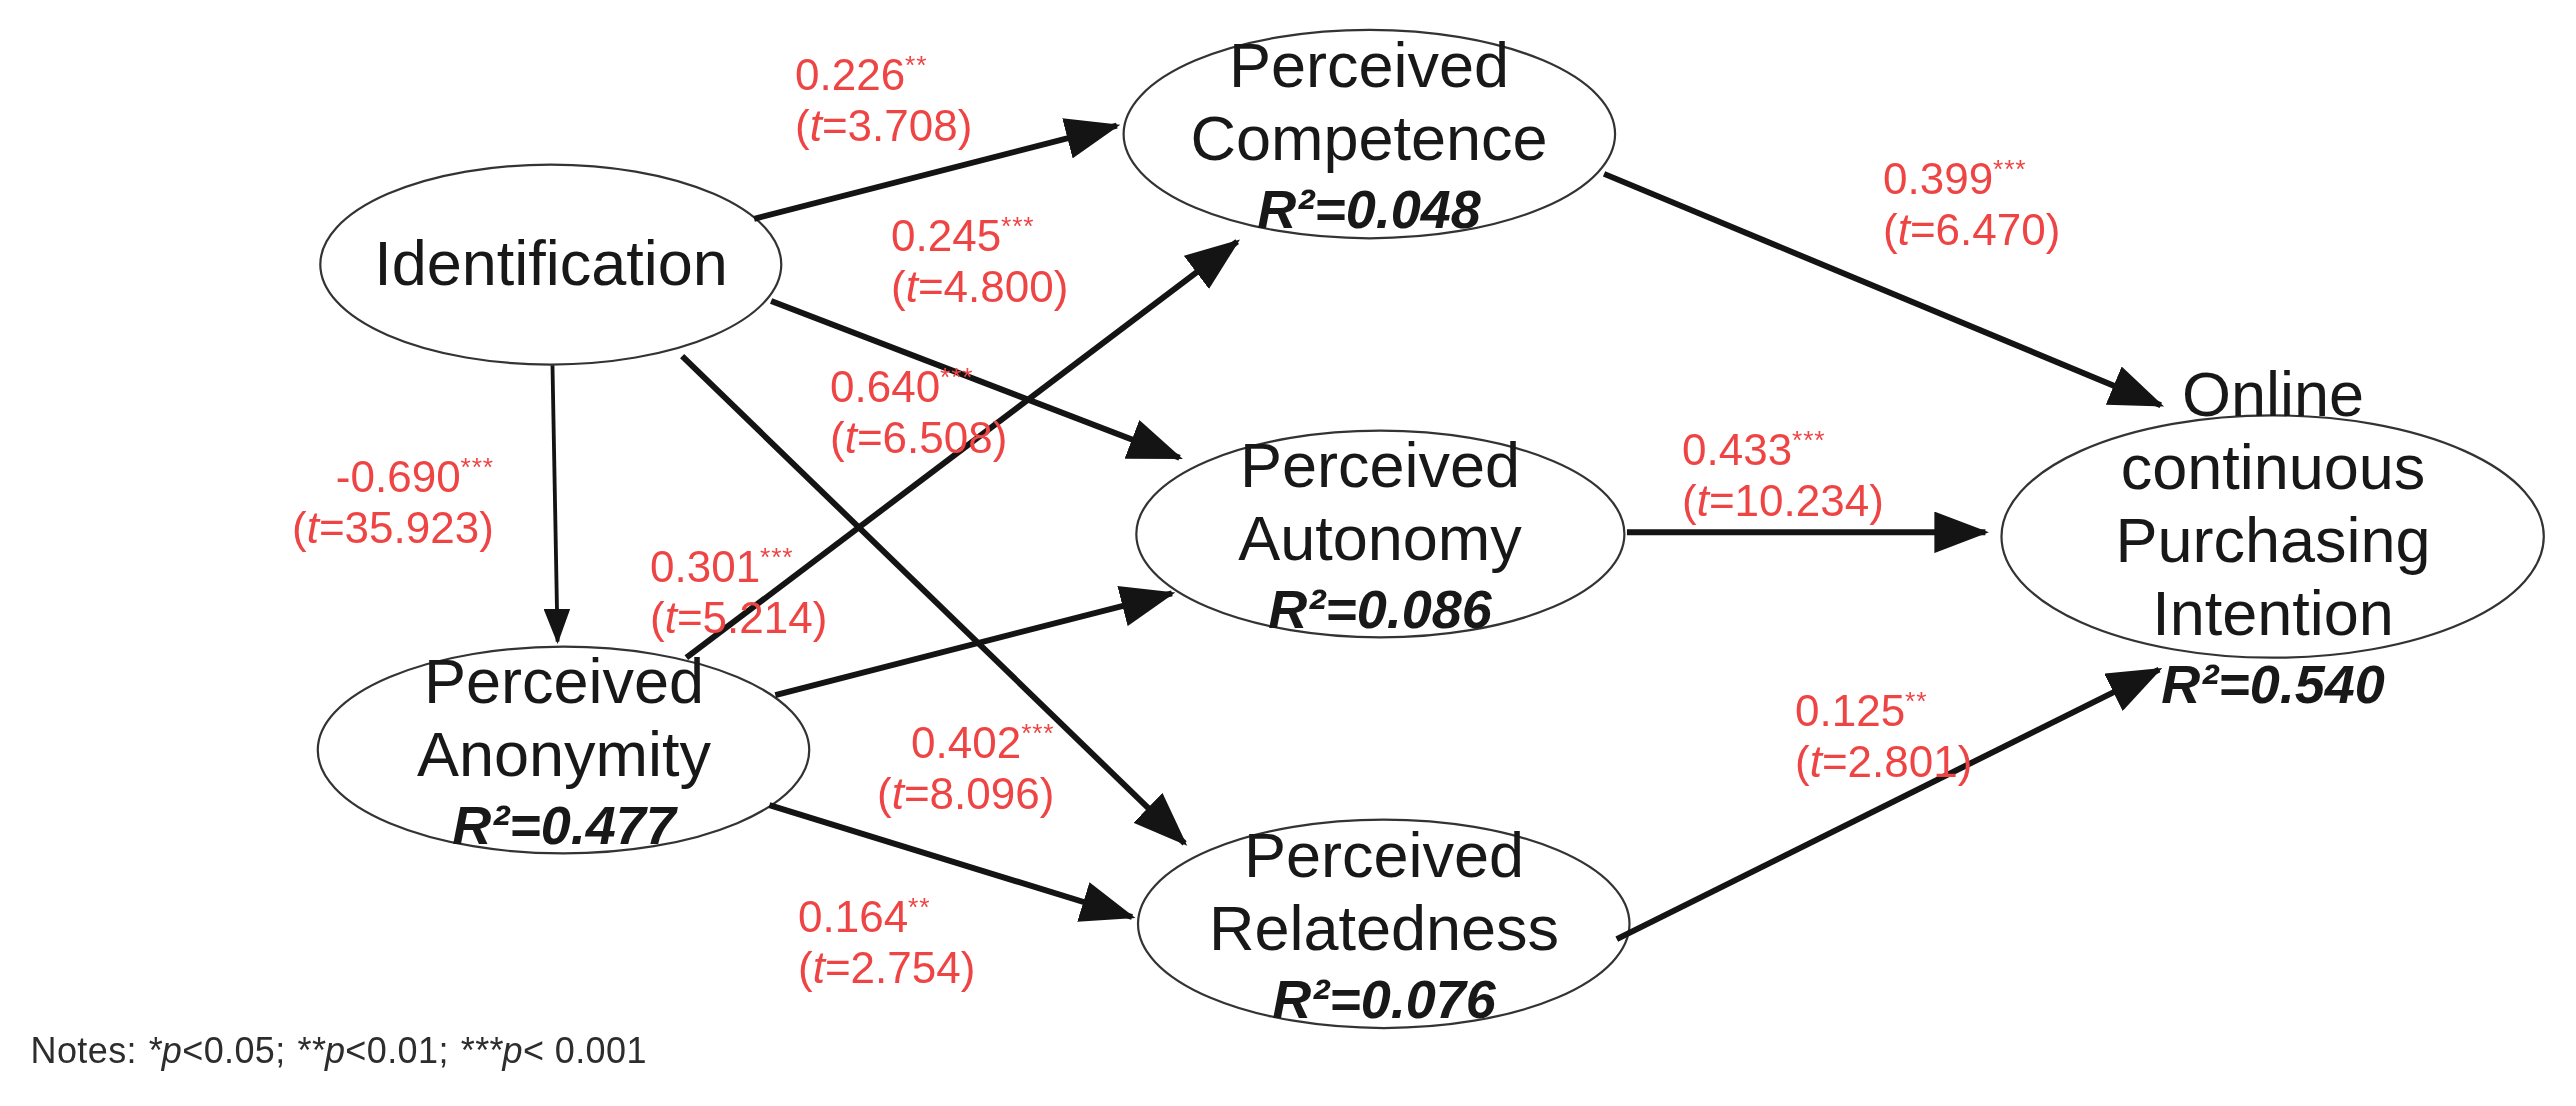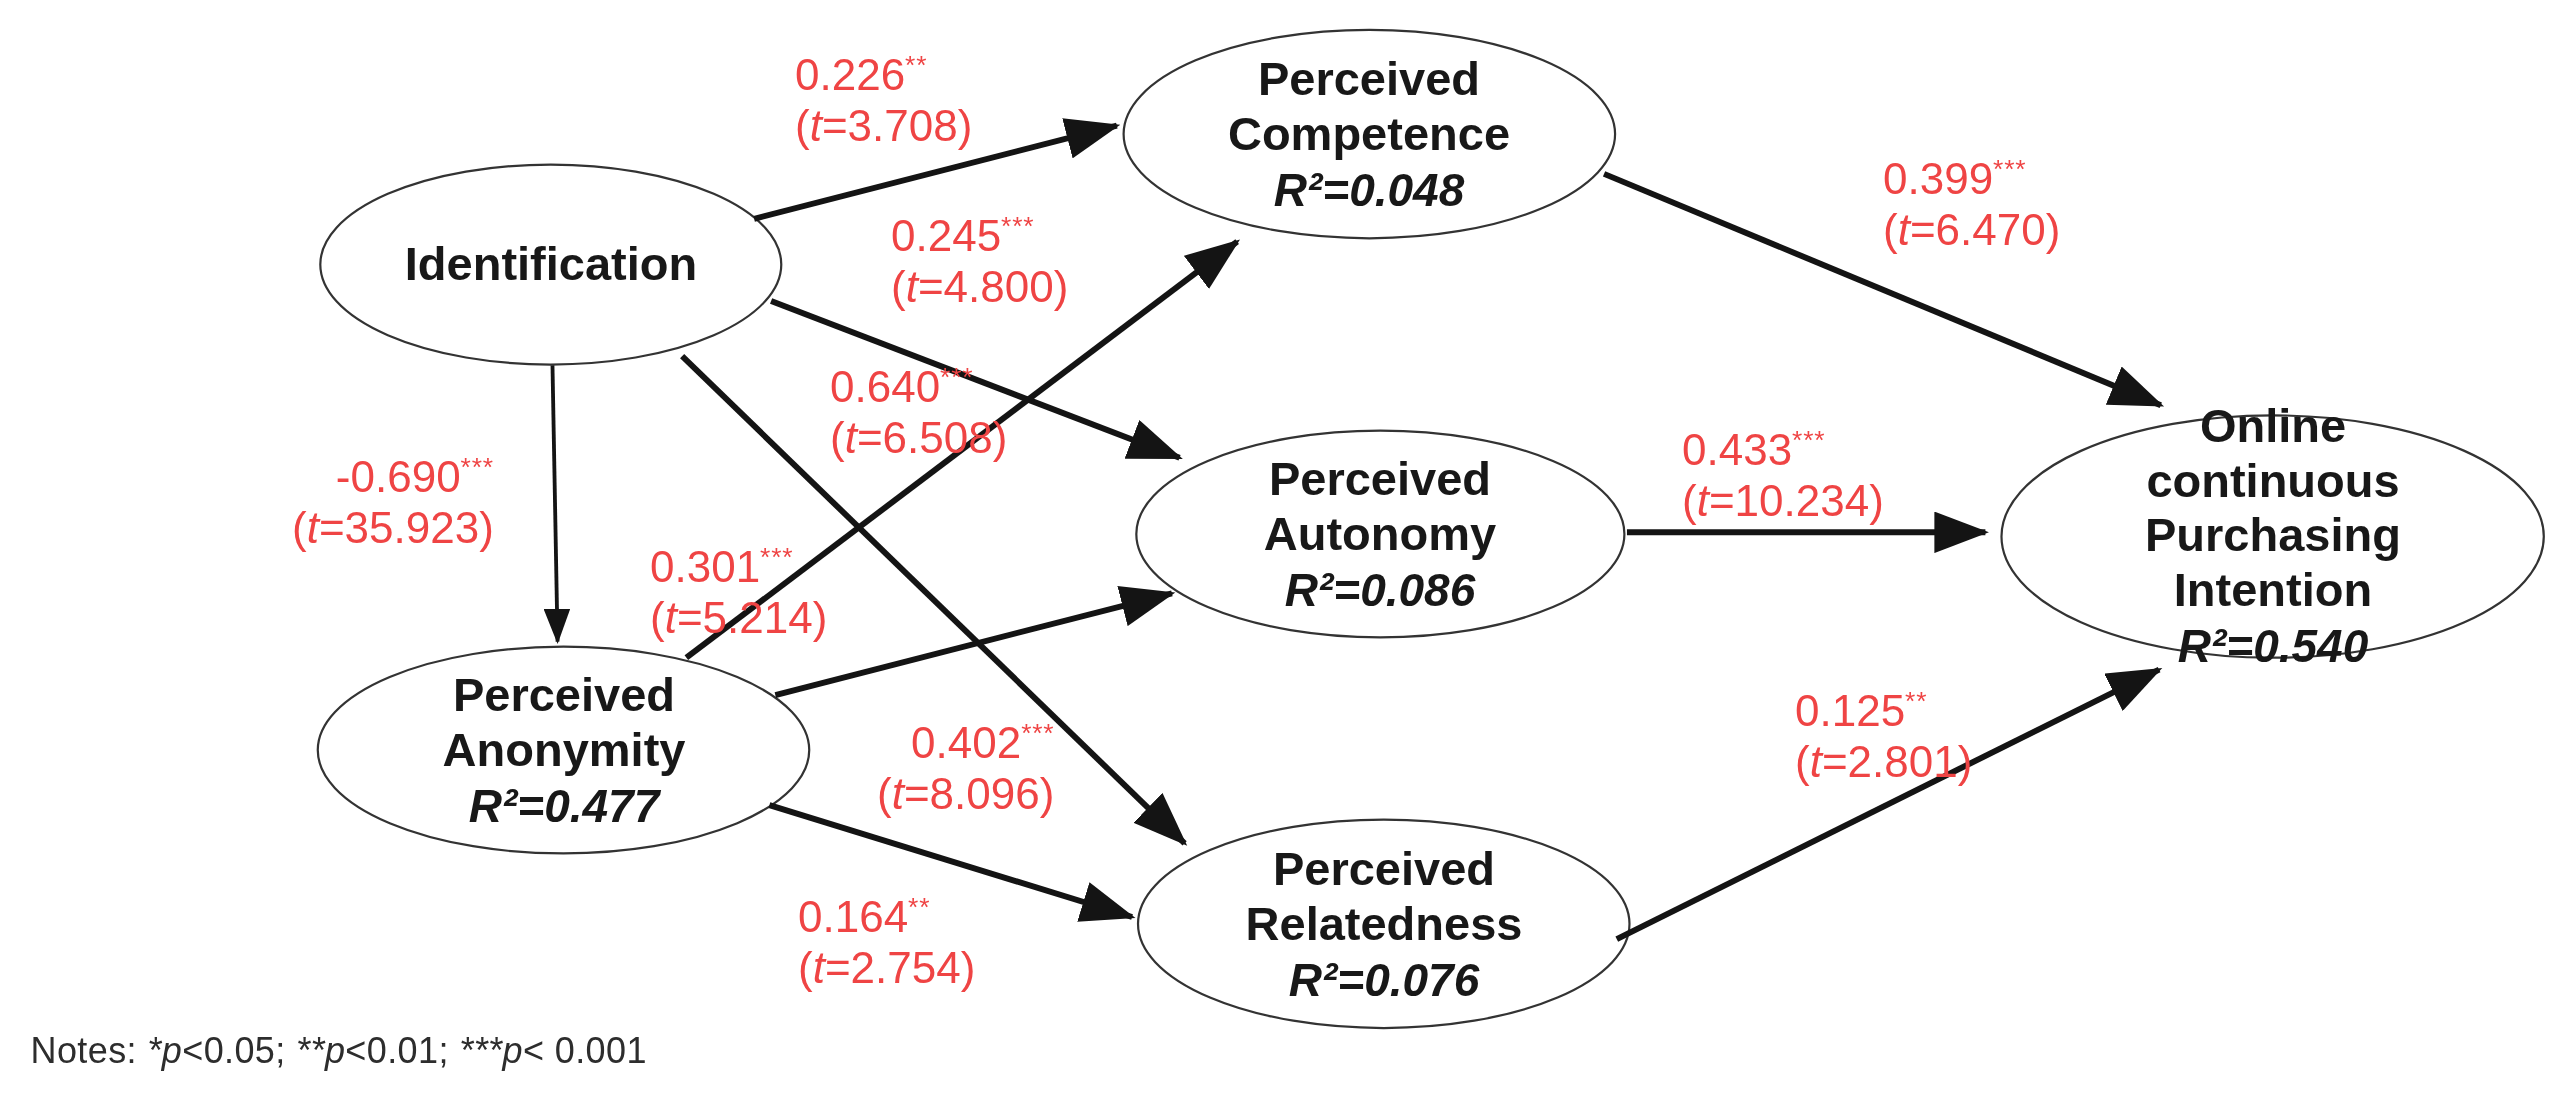"Perceived" .node-name { font-size: 47px -> 63px; font-weight: bold -> normal }
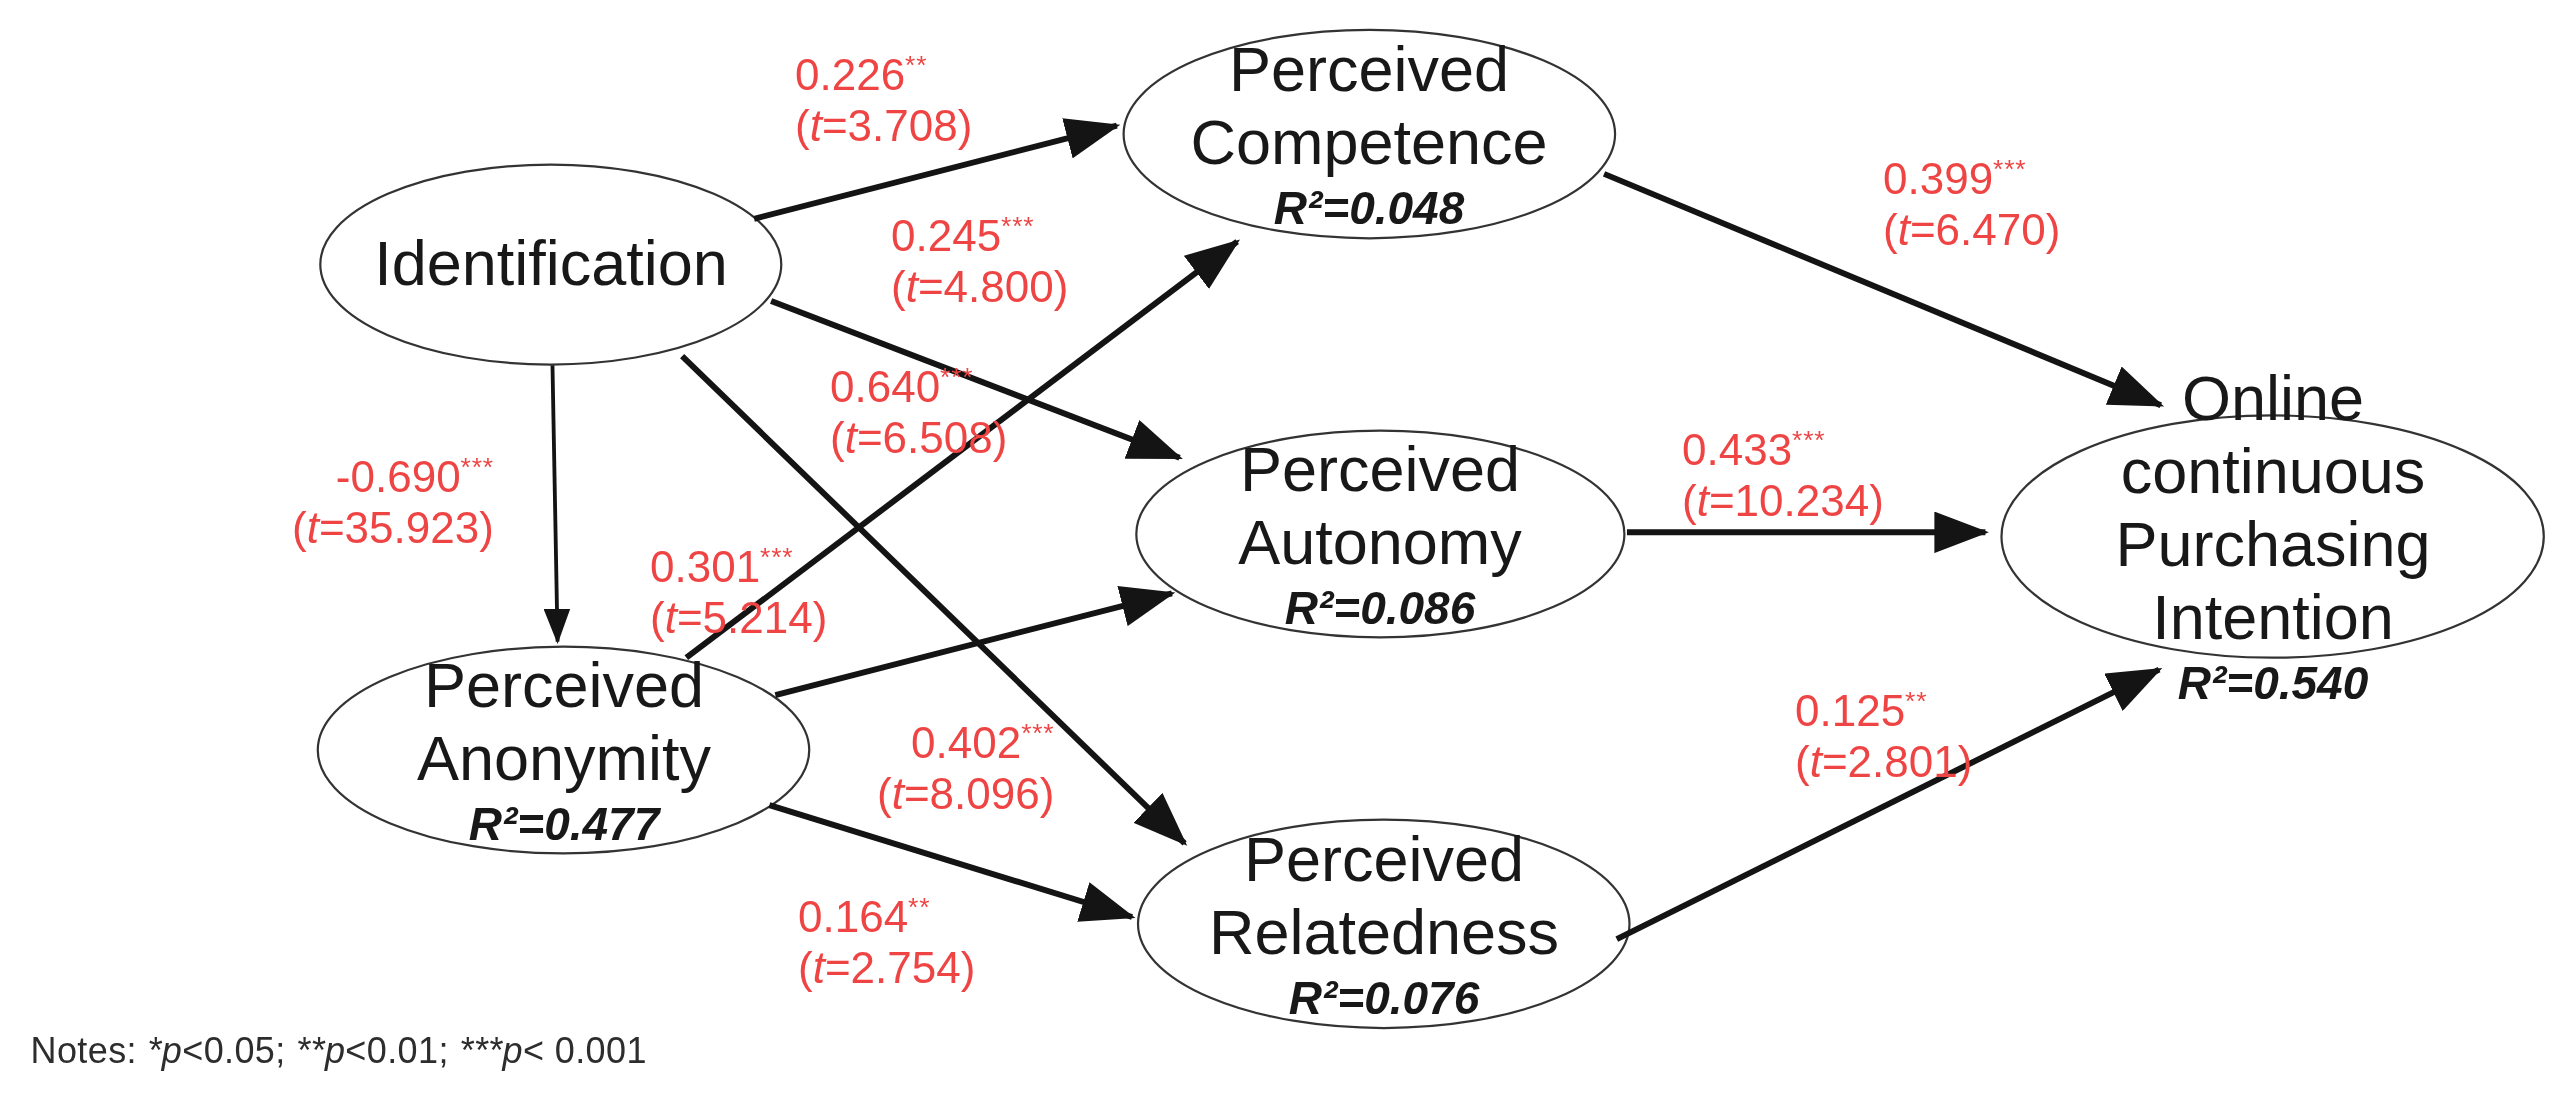"R²=0.048" .node-r2 { font-size: 46px -> 54px }
